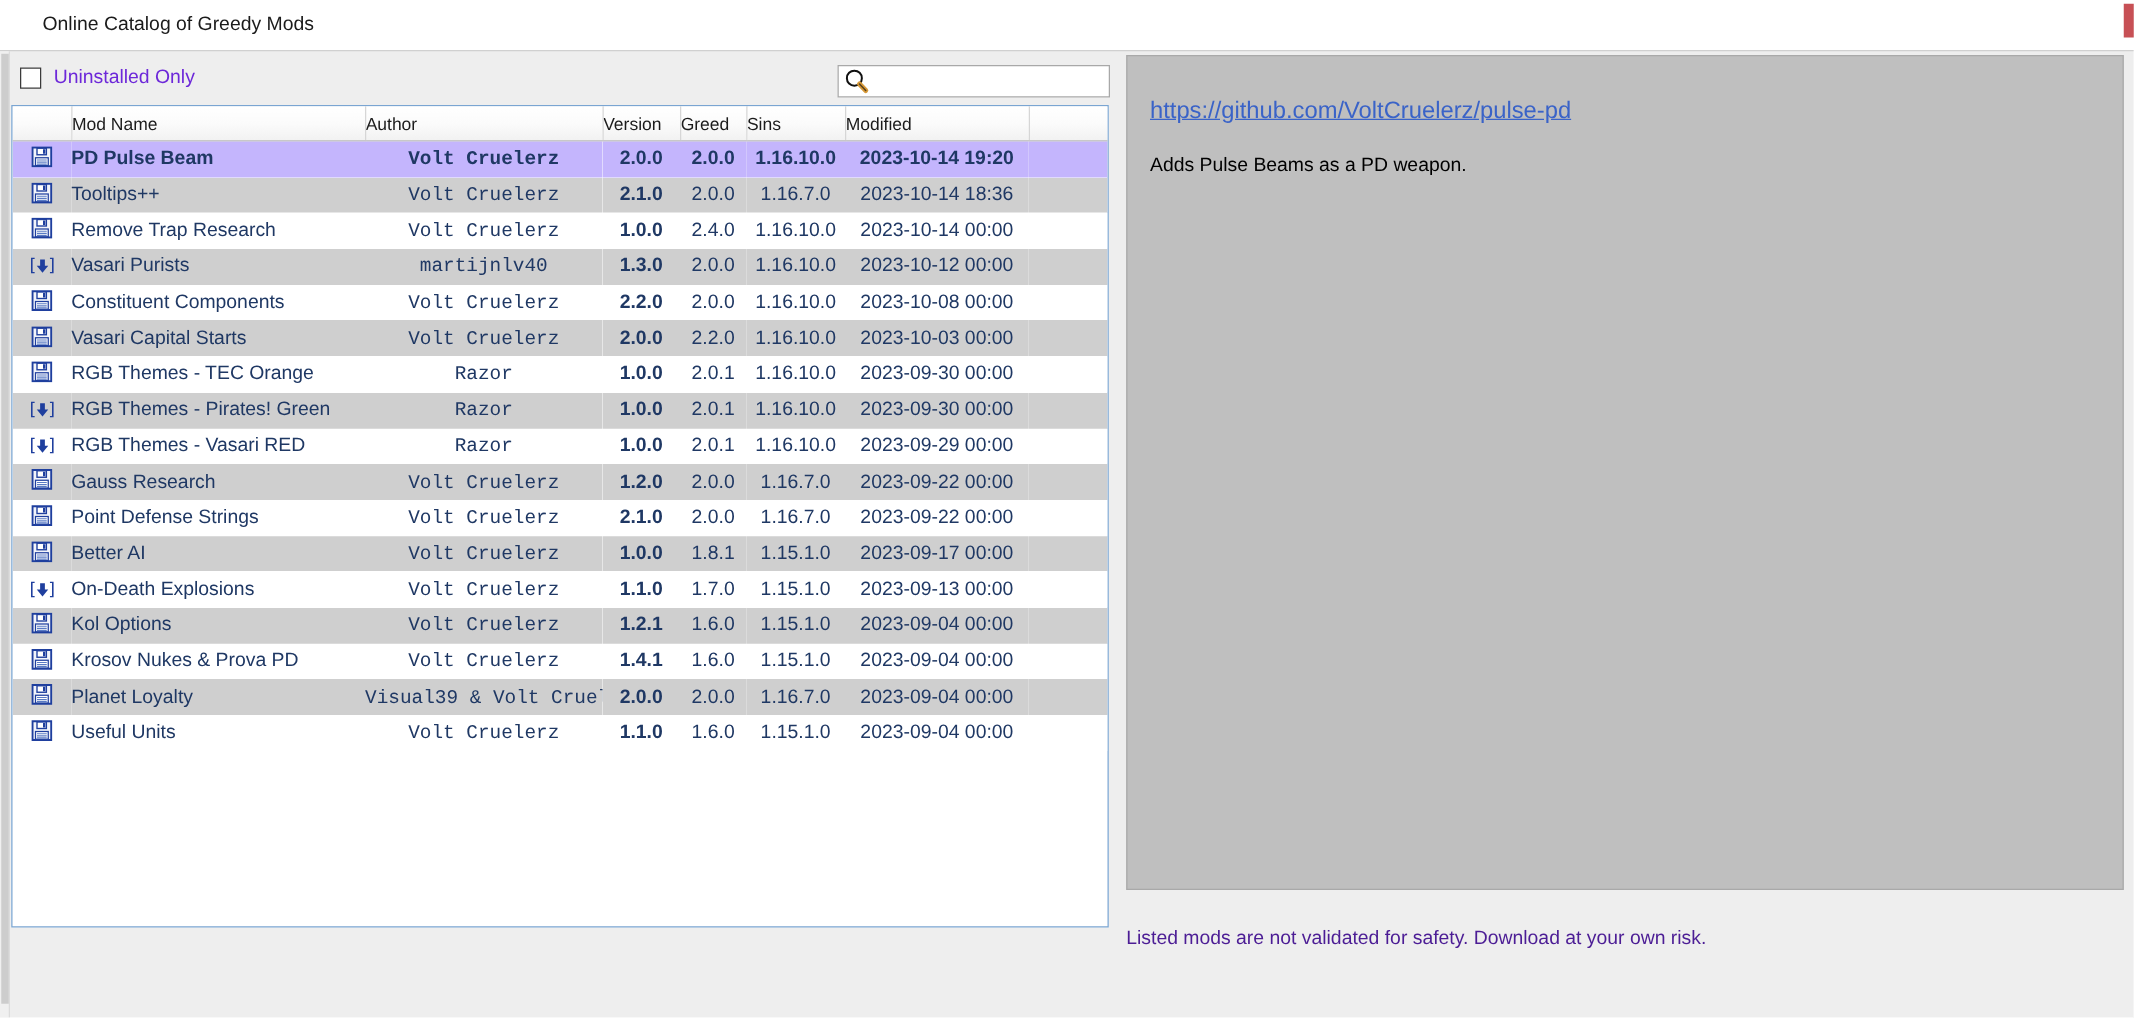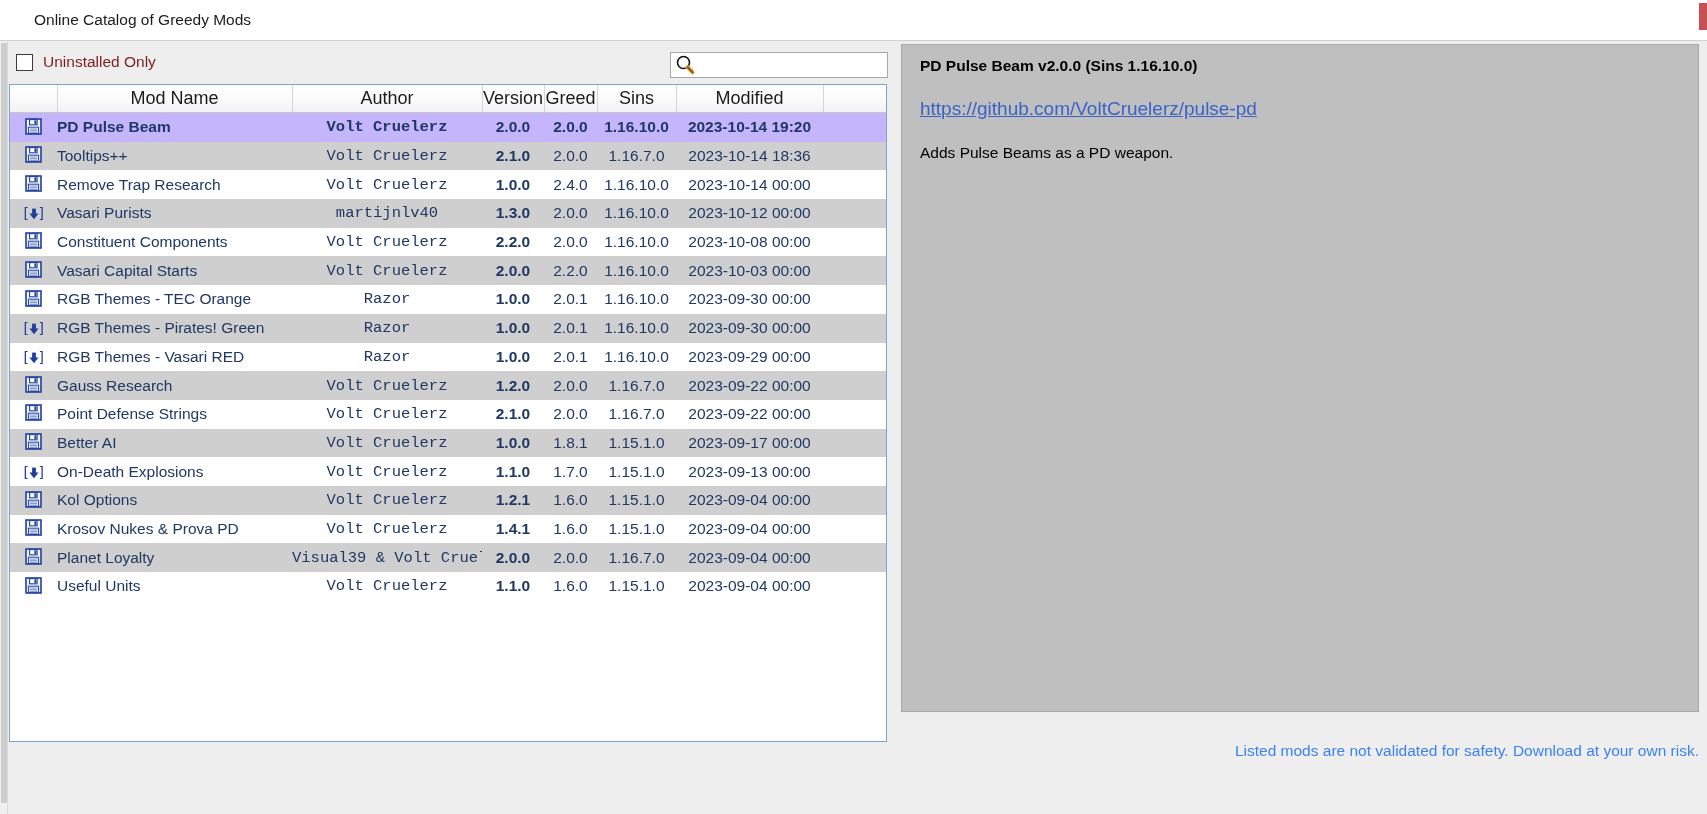"Uninstalled Only" #uninstalled-only-label { color: #7f1d1d -> #6d28d9 }
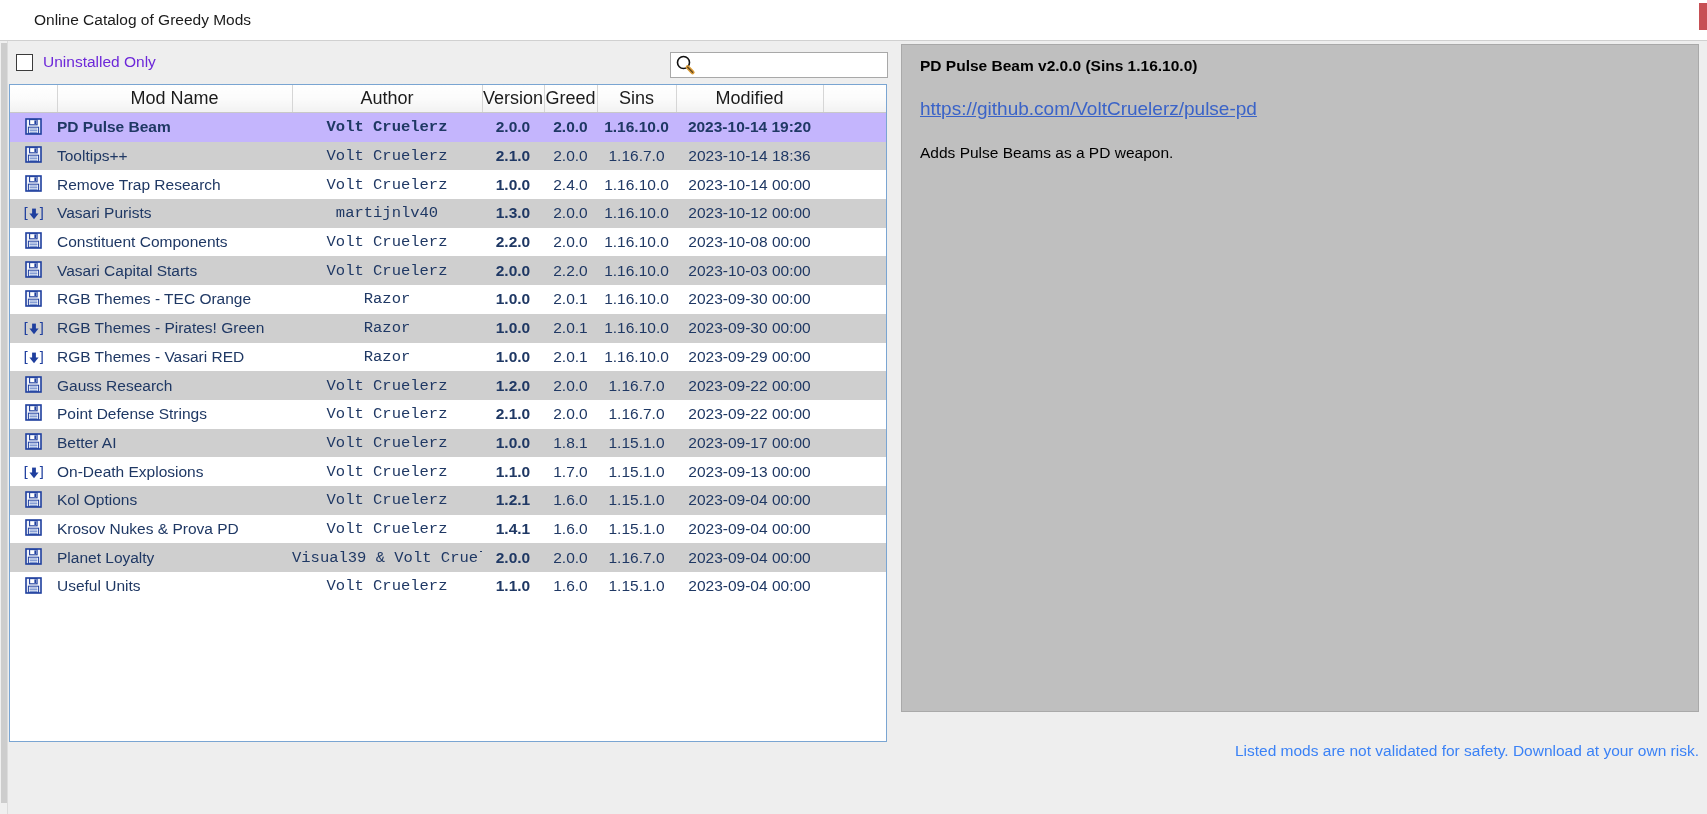"PD Pulse Beam v2.0.0 (Sins" div { html: <div>PD Pulse Beam v2.0.0 (Sins 1.16.10.0)</div> -> none }
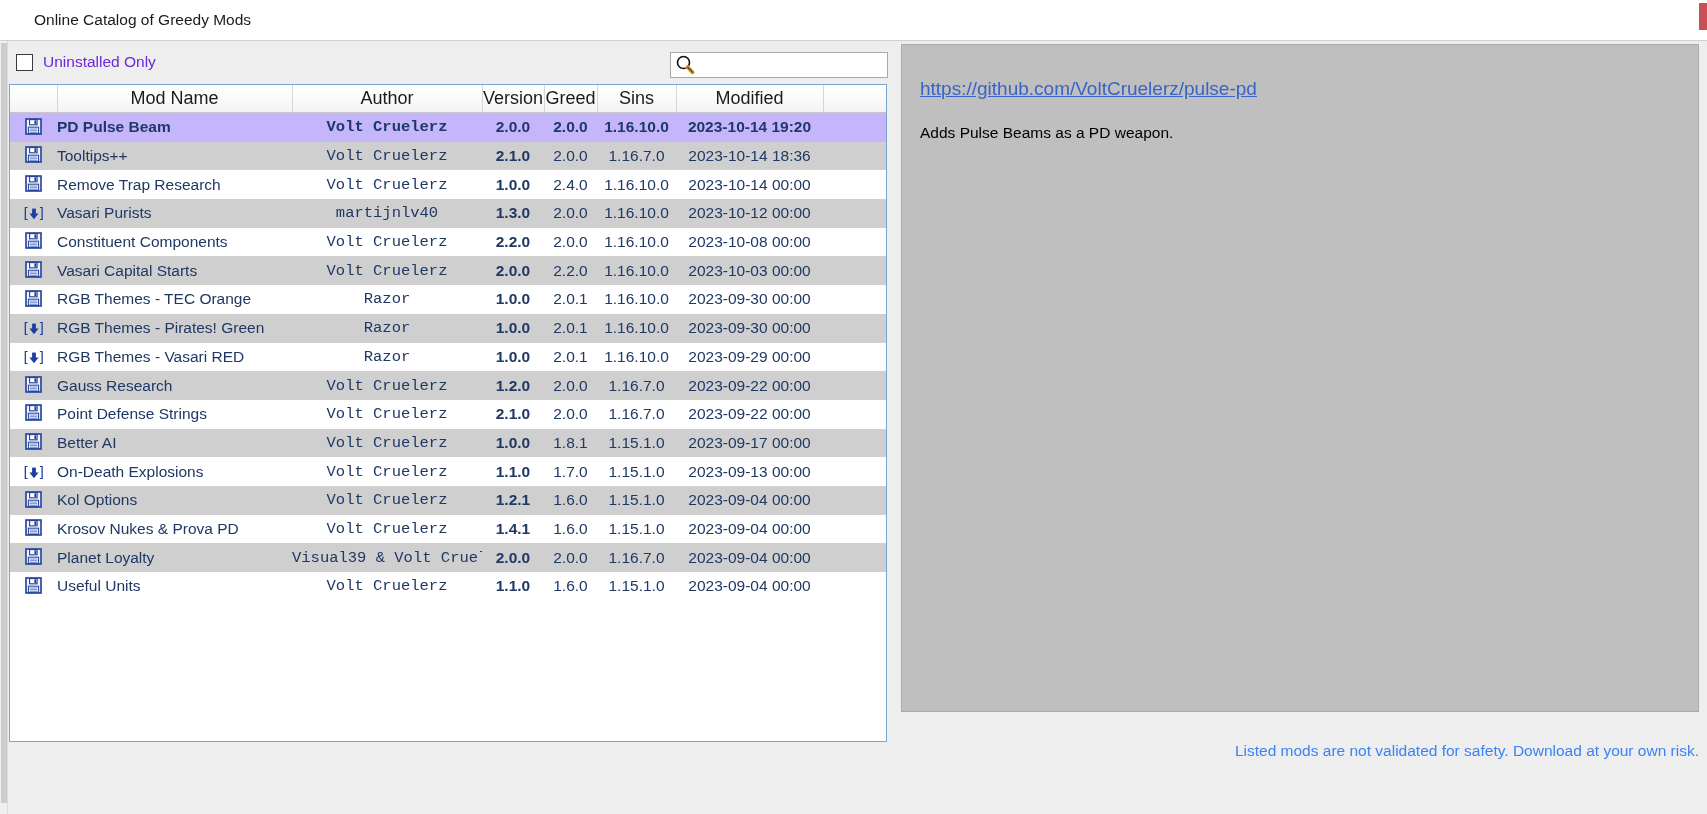"Mod Name" #mod-grid th { font-size: 18px -> 14px; text-align: center -> left }
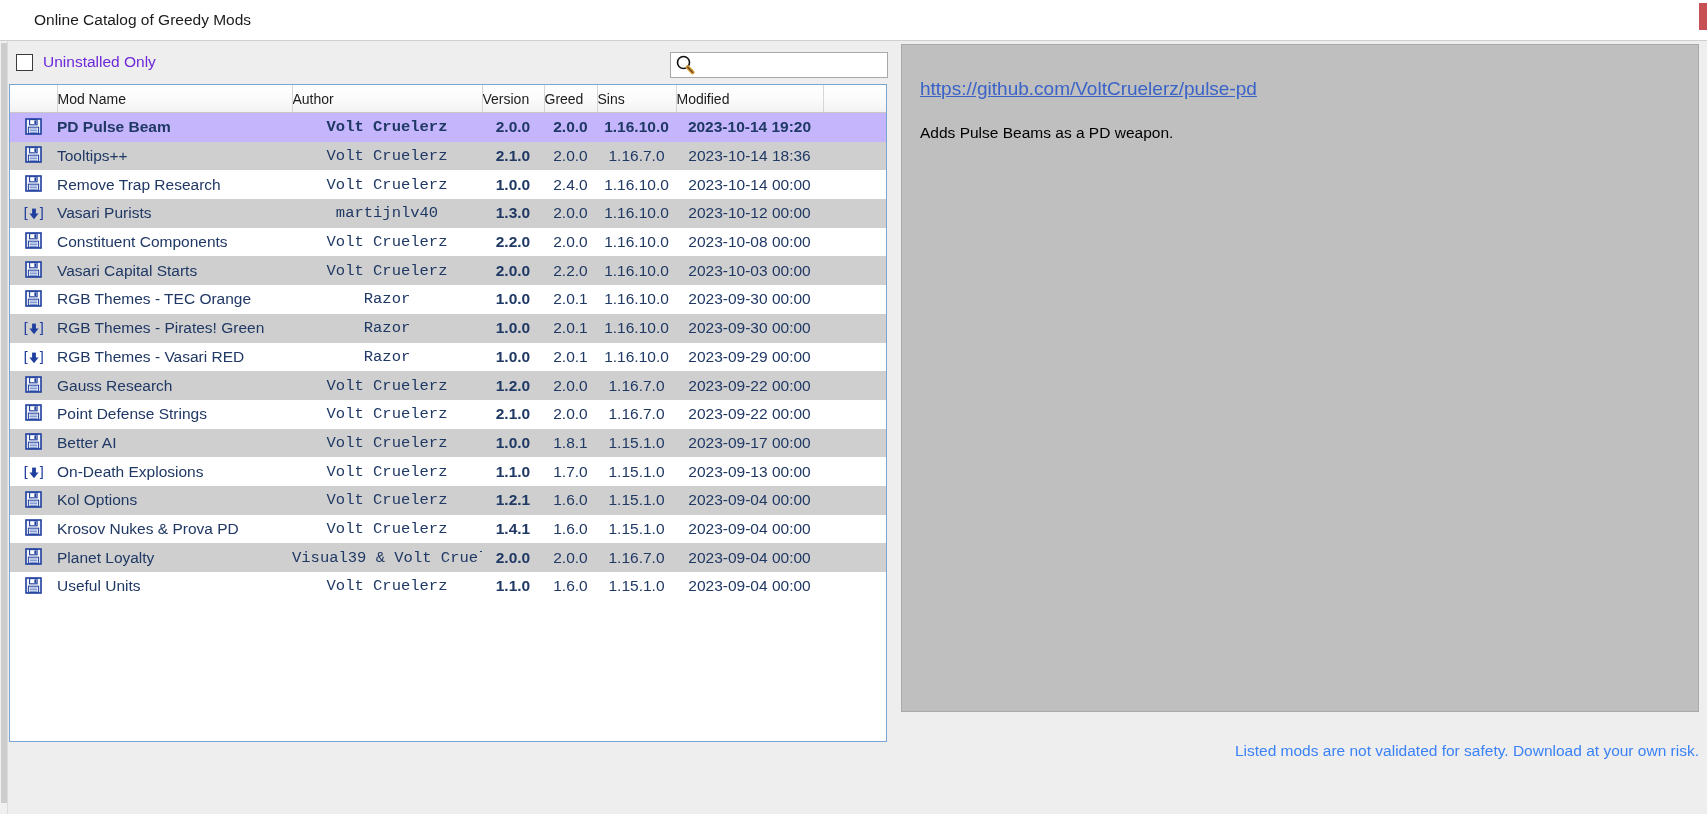"Listed mods are not validated" #footer-note { color: #3b82f6 -> #4c1d95; text-align: right -> left }
